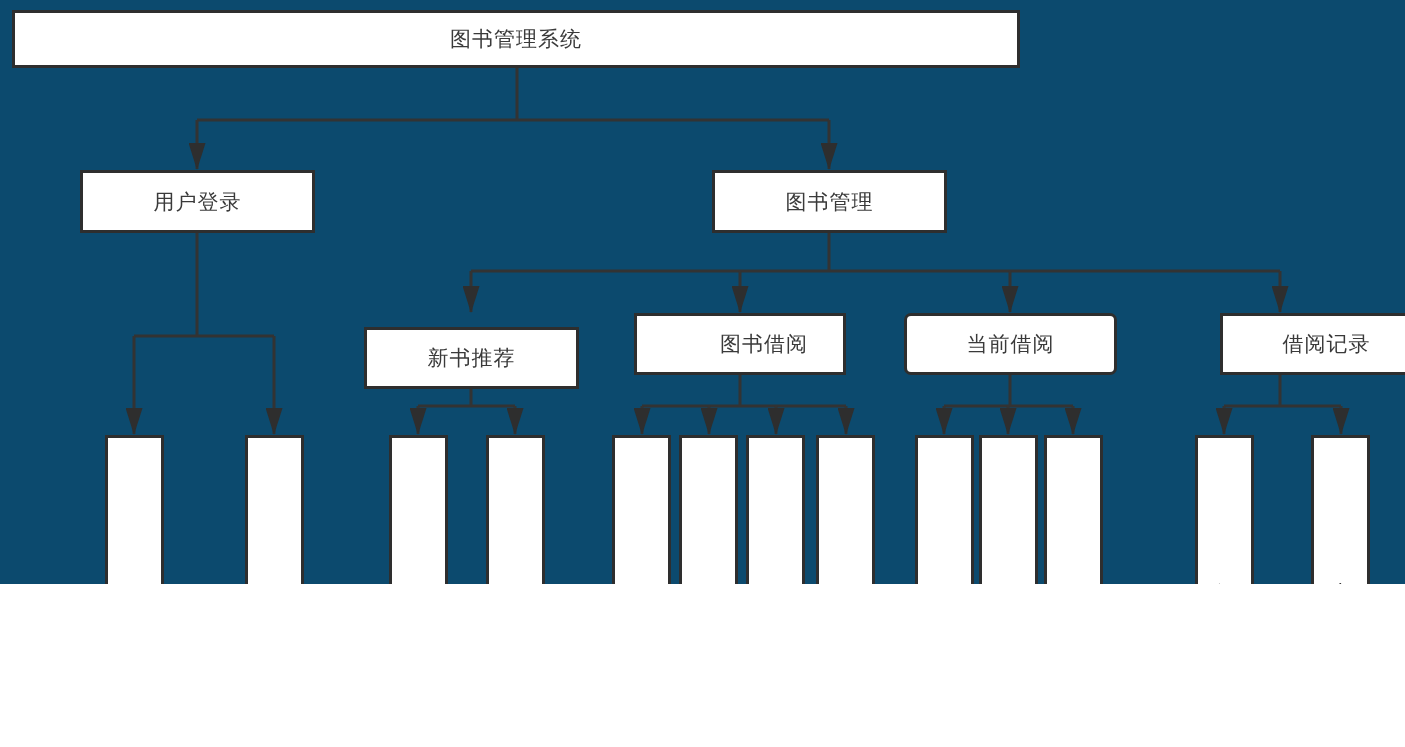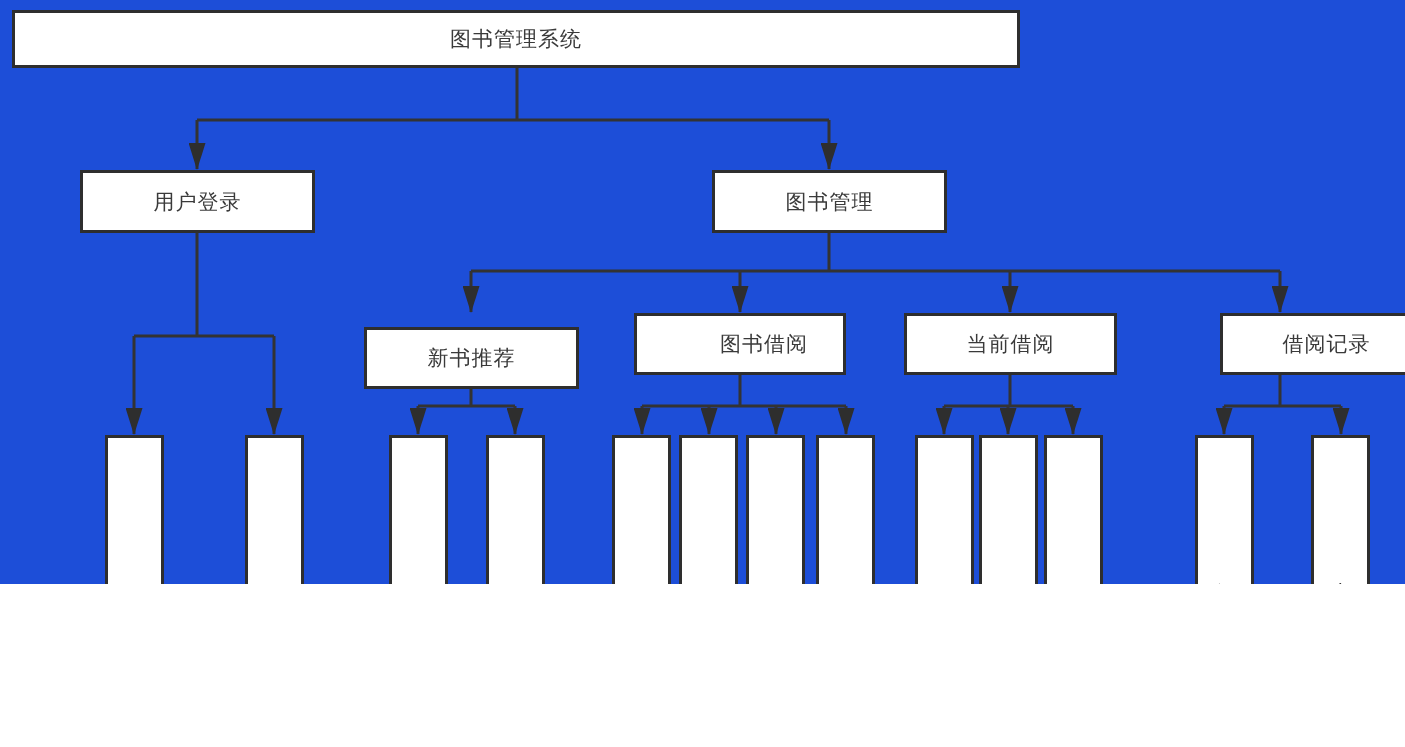"图书管理系统" .stage { background: #1d4ed8 -> #0c4a6e }
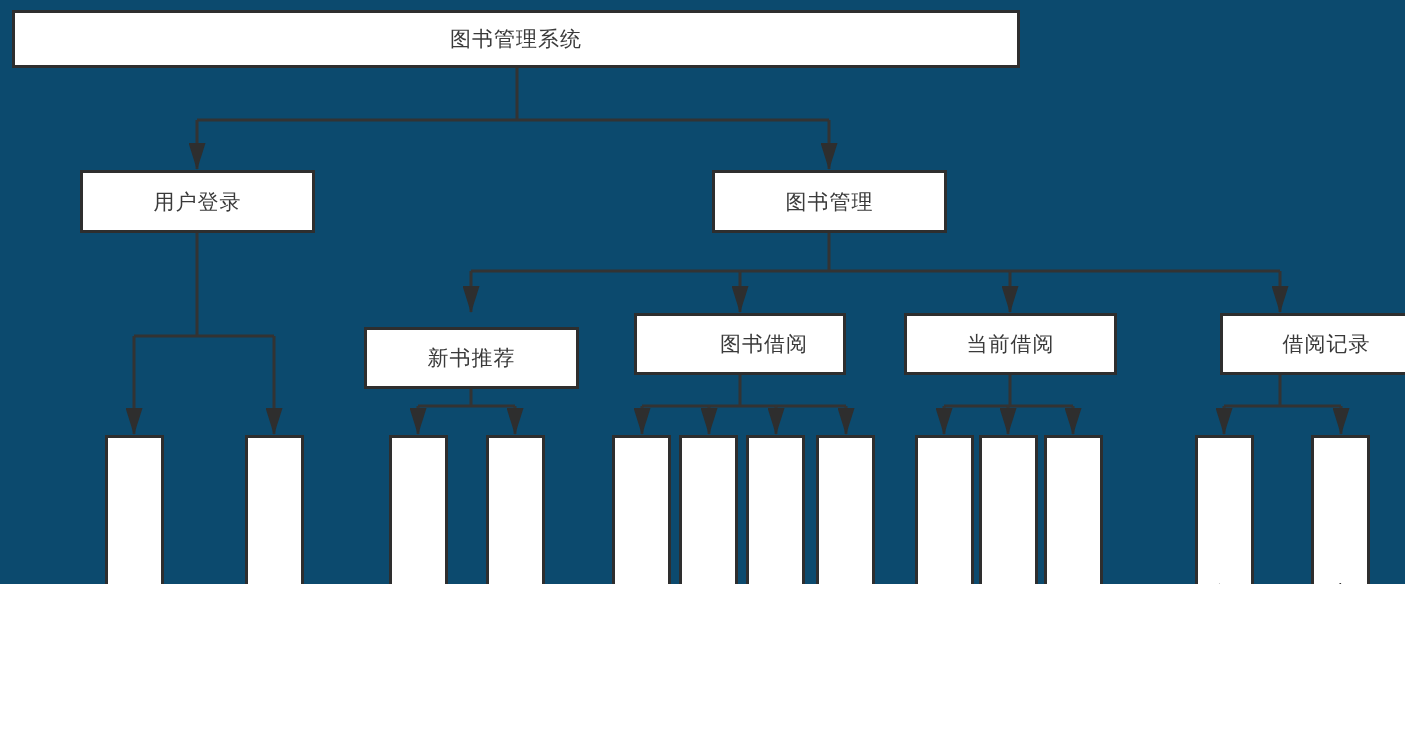"当前借阅" div.node { border-radius: none -> 7px }
